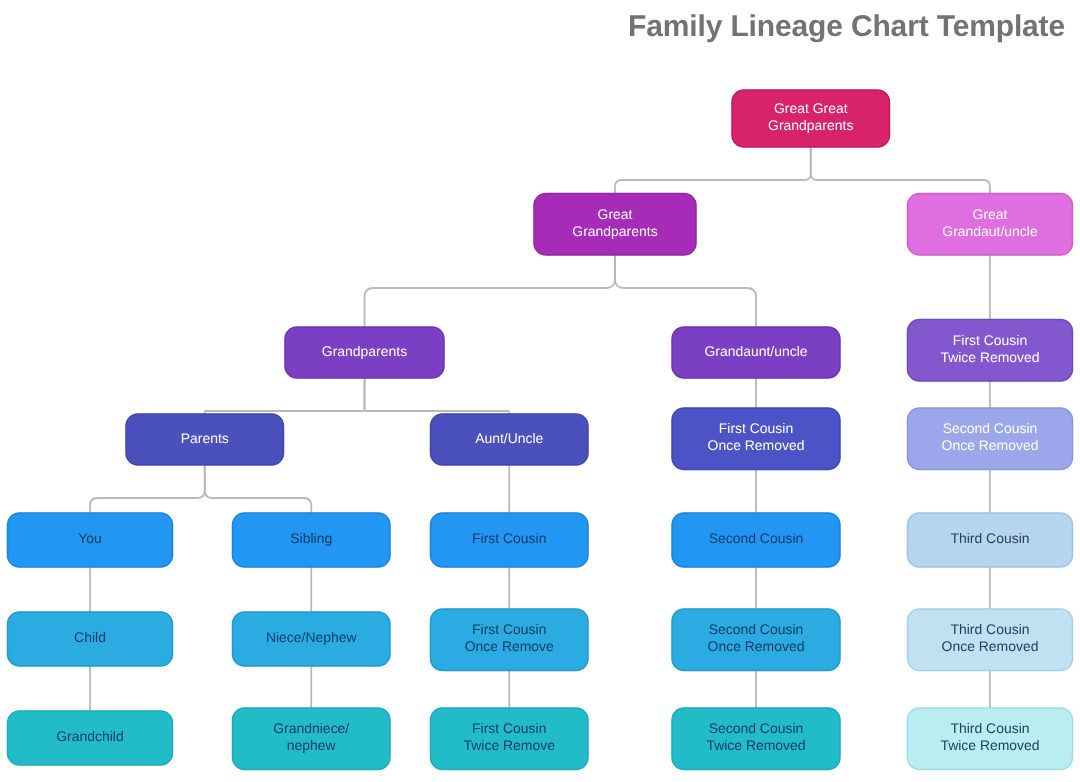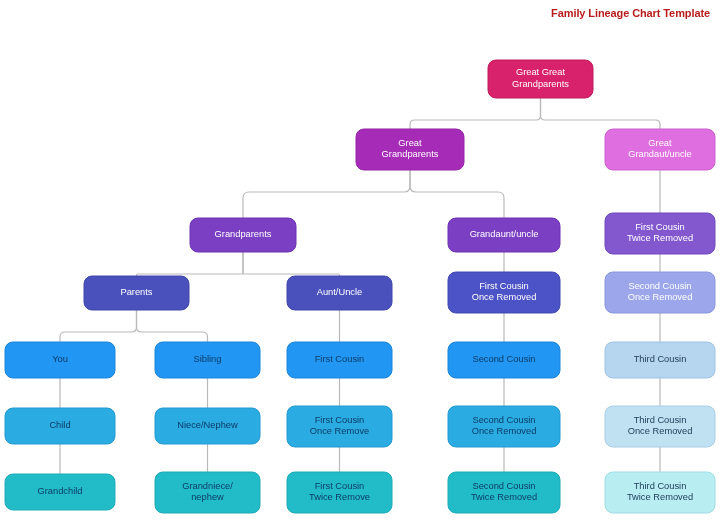"Family Lineage Chart Template" #chart-title { color: #b91c1c -> #737373; font-size: 11px -> 20px }
